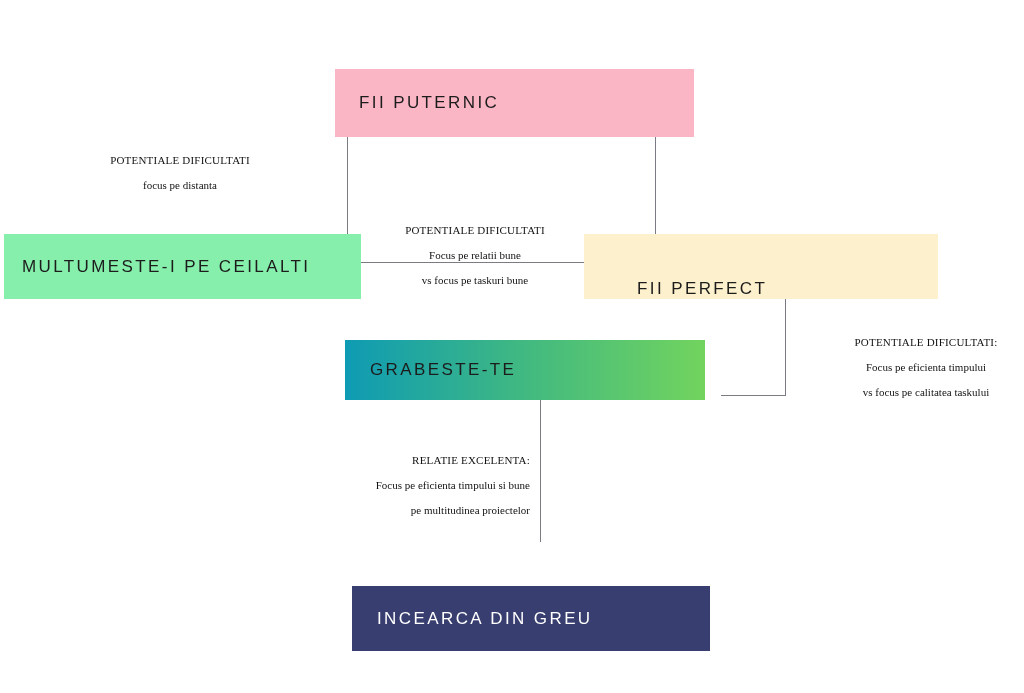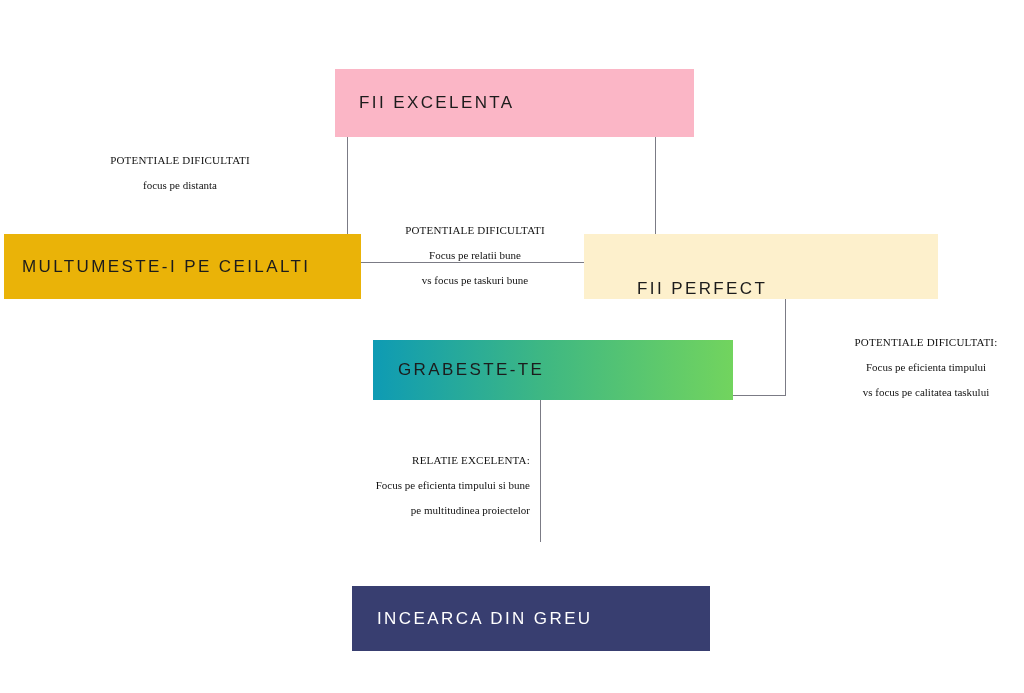"FII EXCELENTA" span.box-label { text: EXCELENTA -> PUTERNIC }
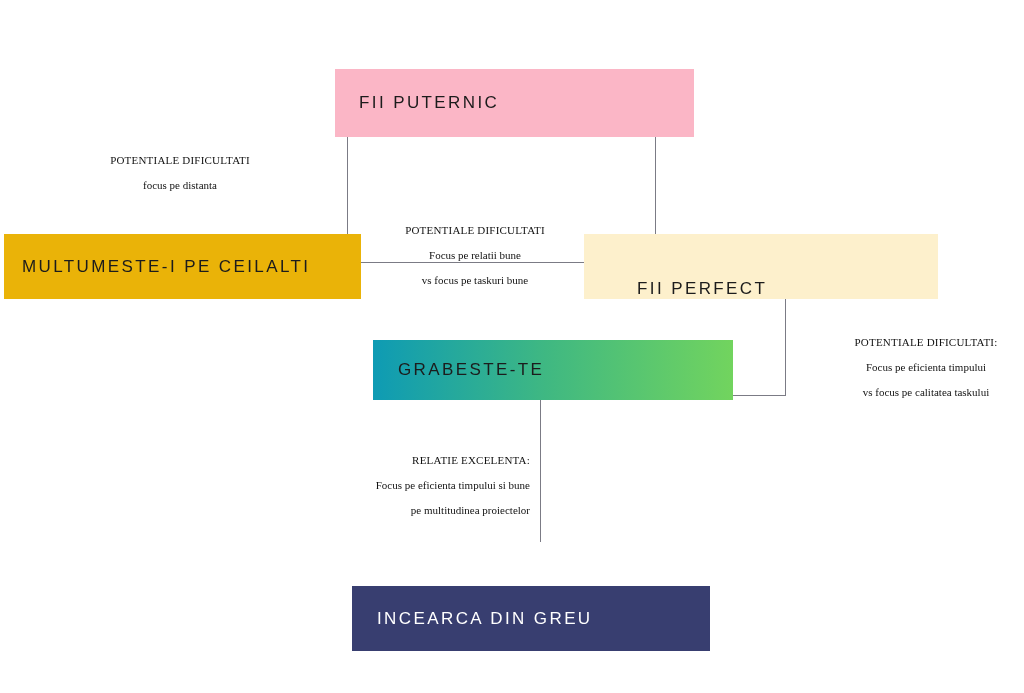"MULTUMESTE-I PE CEILALTI" #box-multumeste { background: #eab308 -> #86efac }
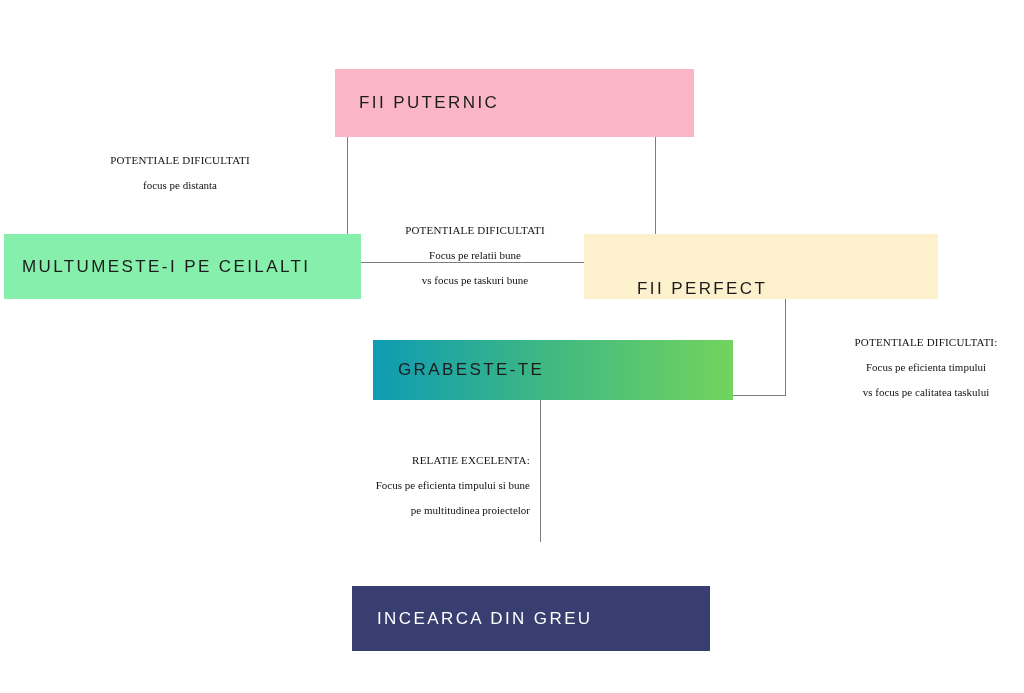"GRABESTE-TE" #box-grabeste { left: 373px -> 345px }
